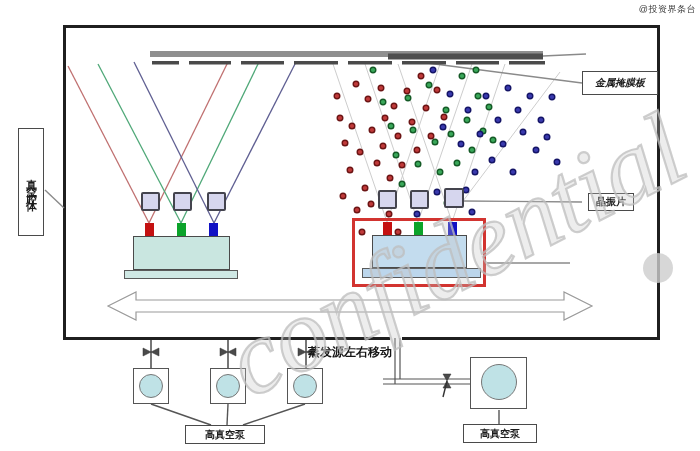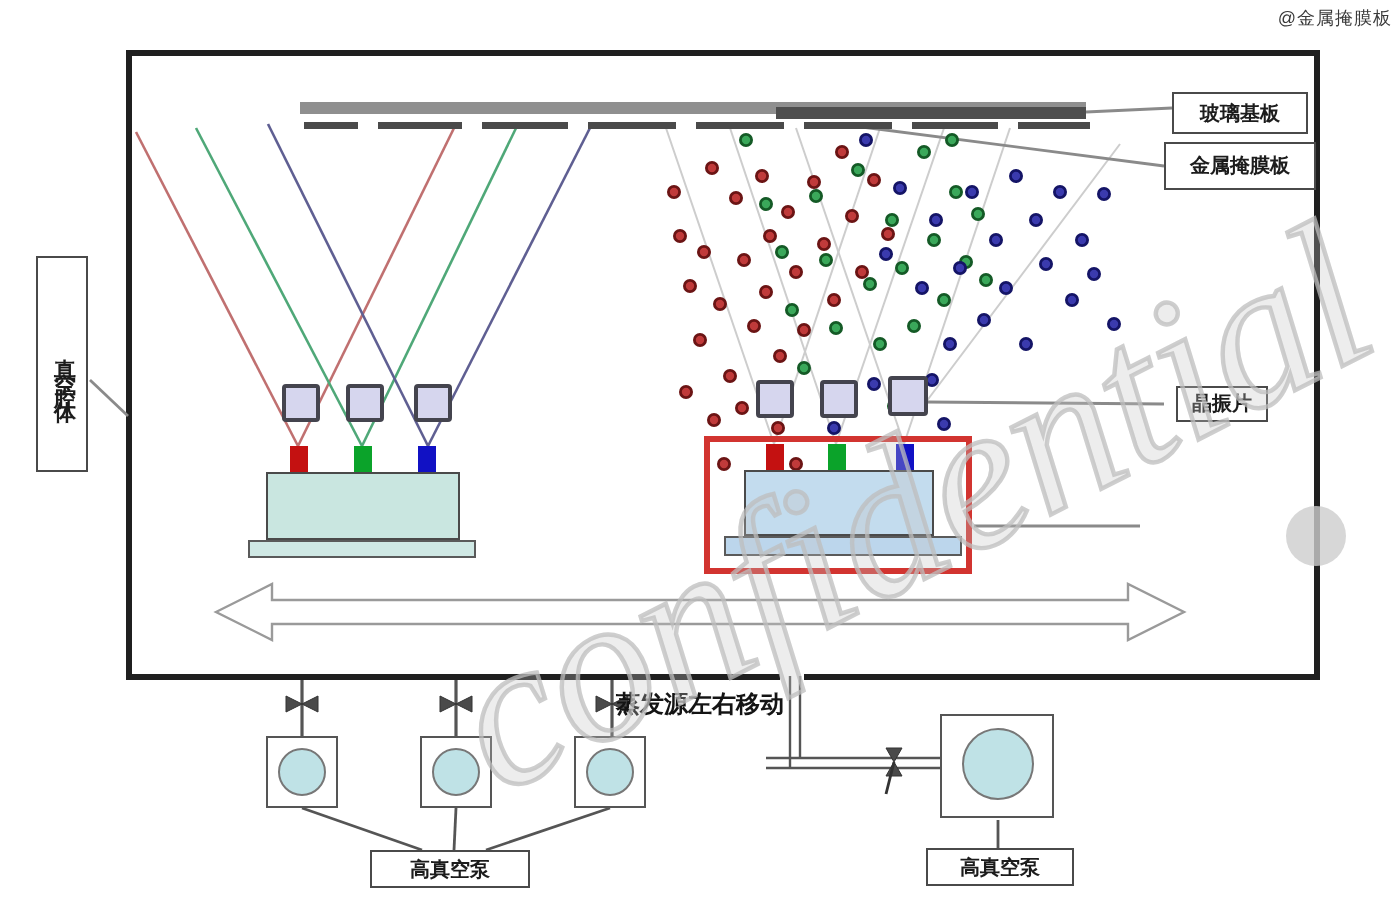"@金属掩膜板" div.corner { text: @金属掩膜板 -> @投资界条台 }
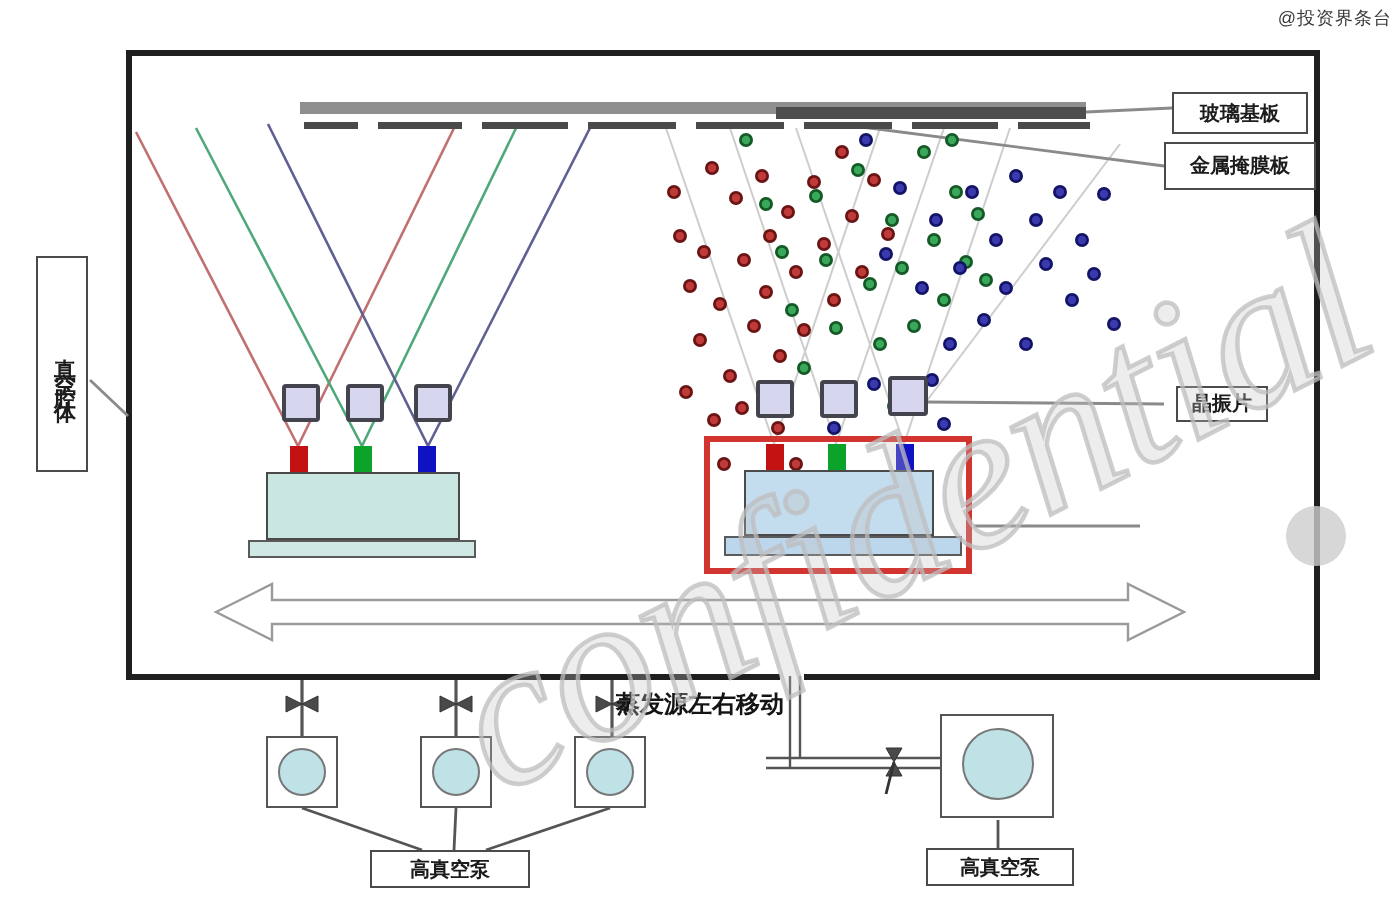"玻璃基板" div.labelbox { html: <div>玻璃基板</div> -> none }
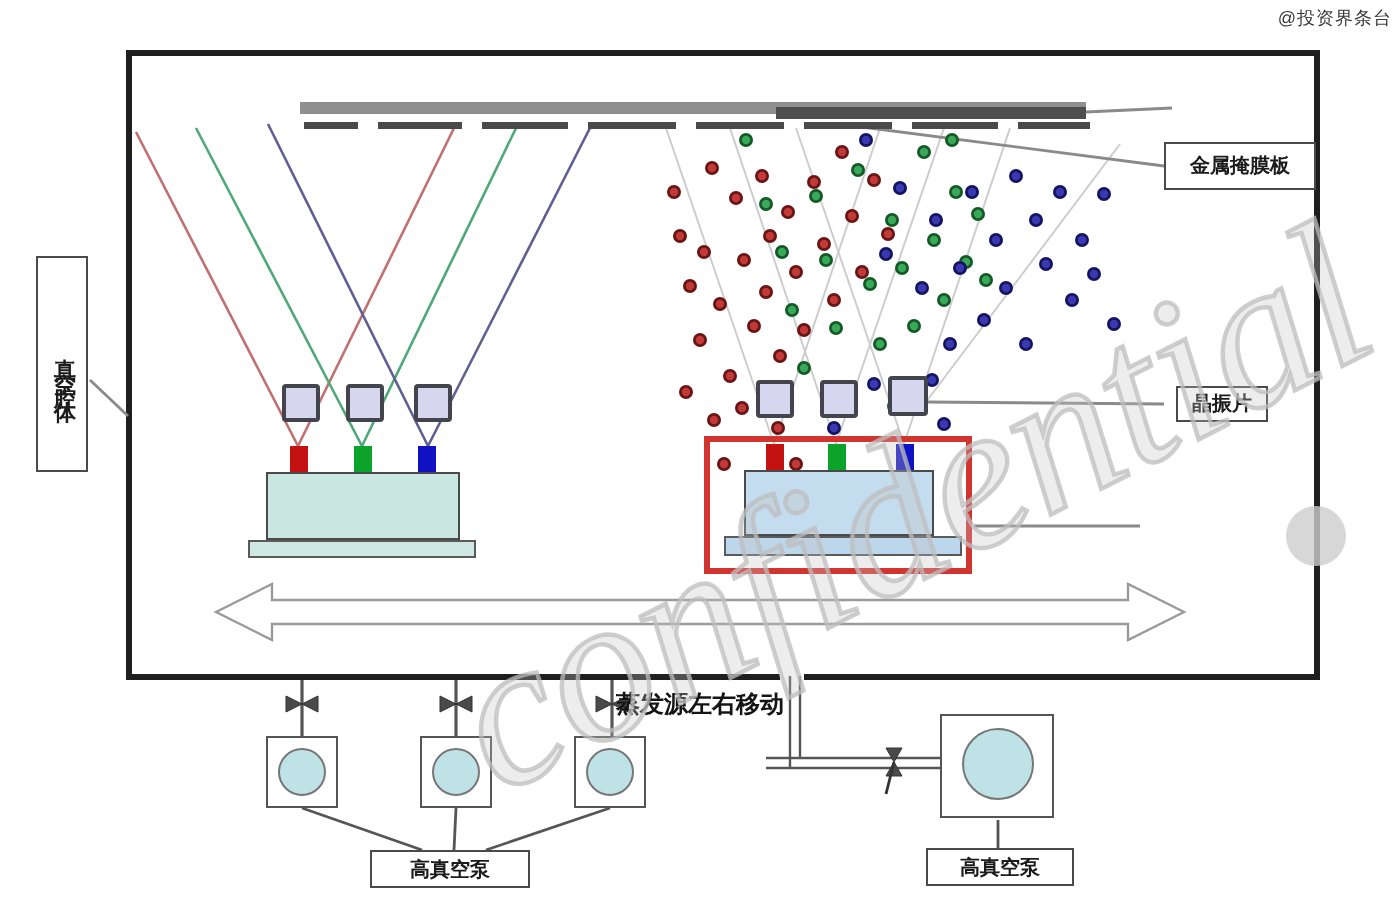"金属掩膜板" .cb-mask { font-style: none -> italic }
